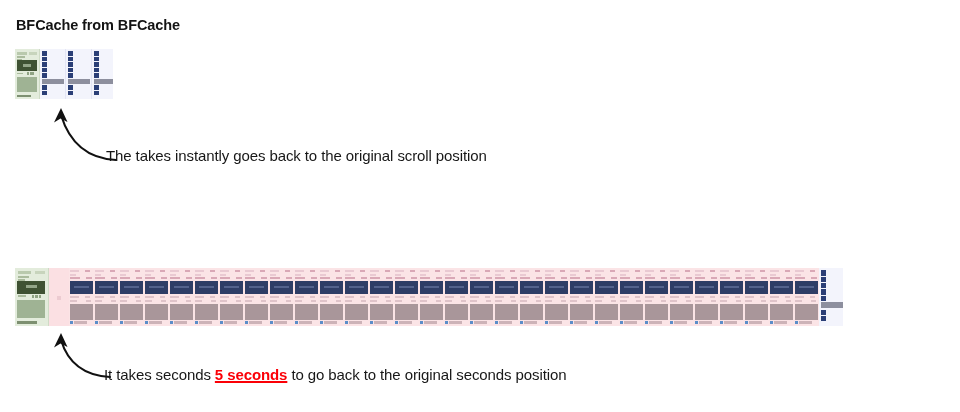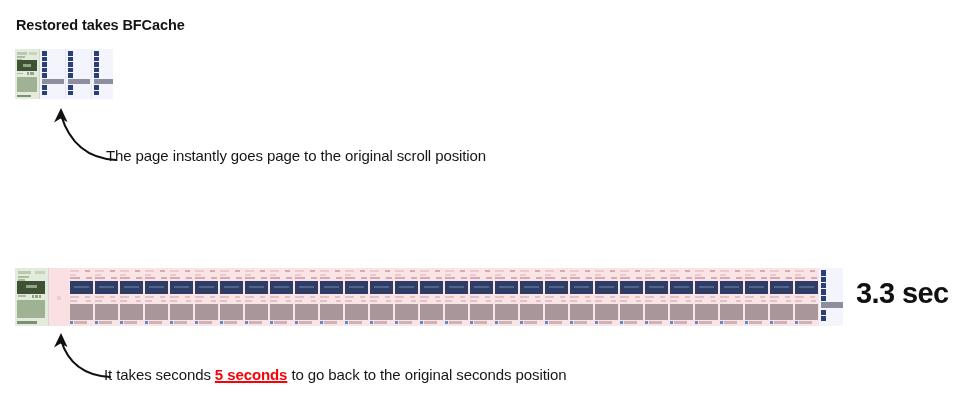"Restored takes BFCache" div.section-heading { text: Restored takes -> BFCache from }
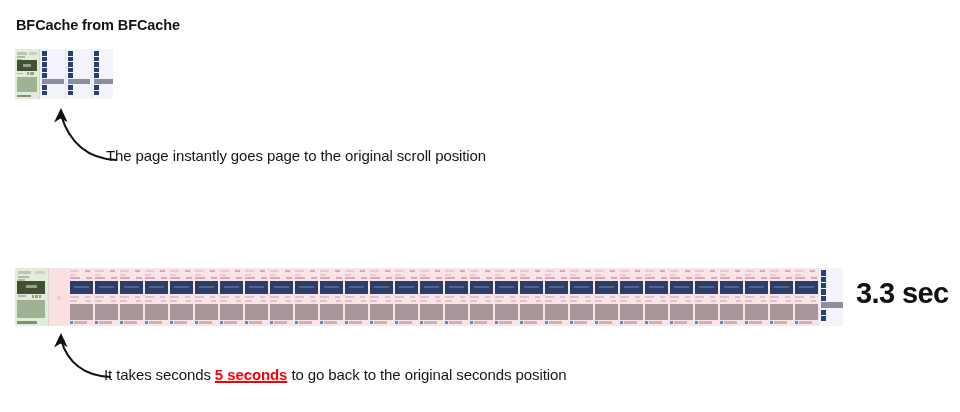"The page instantly goes page" span { text: page instantly goes page -> takes instantly goes back }
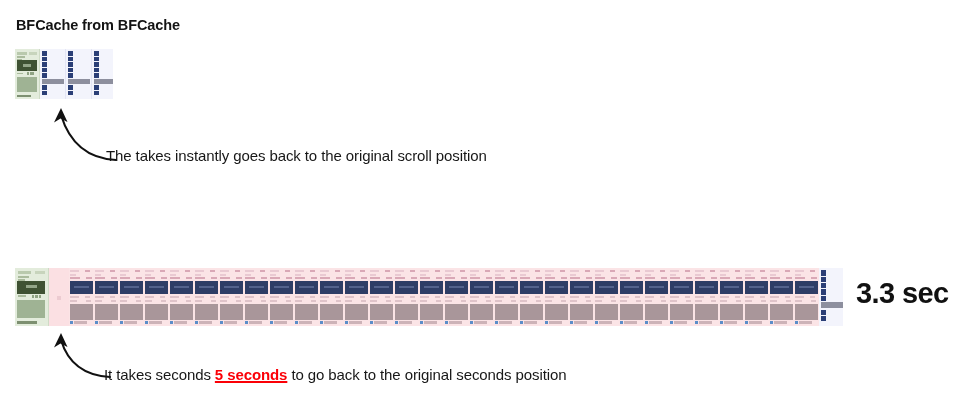"3.3 sec" div.duration { html: <div>3.3 sec</div> -> none }
